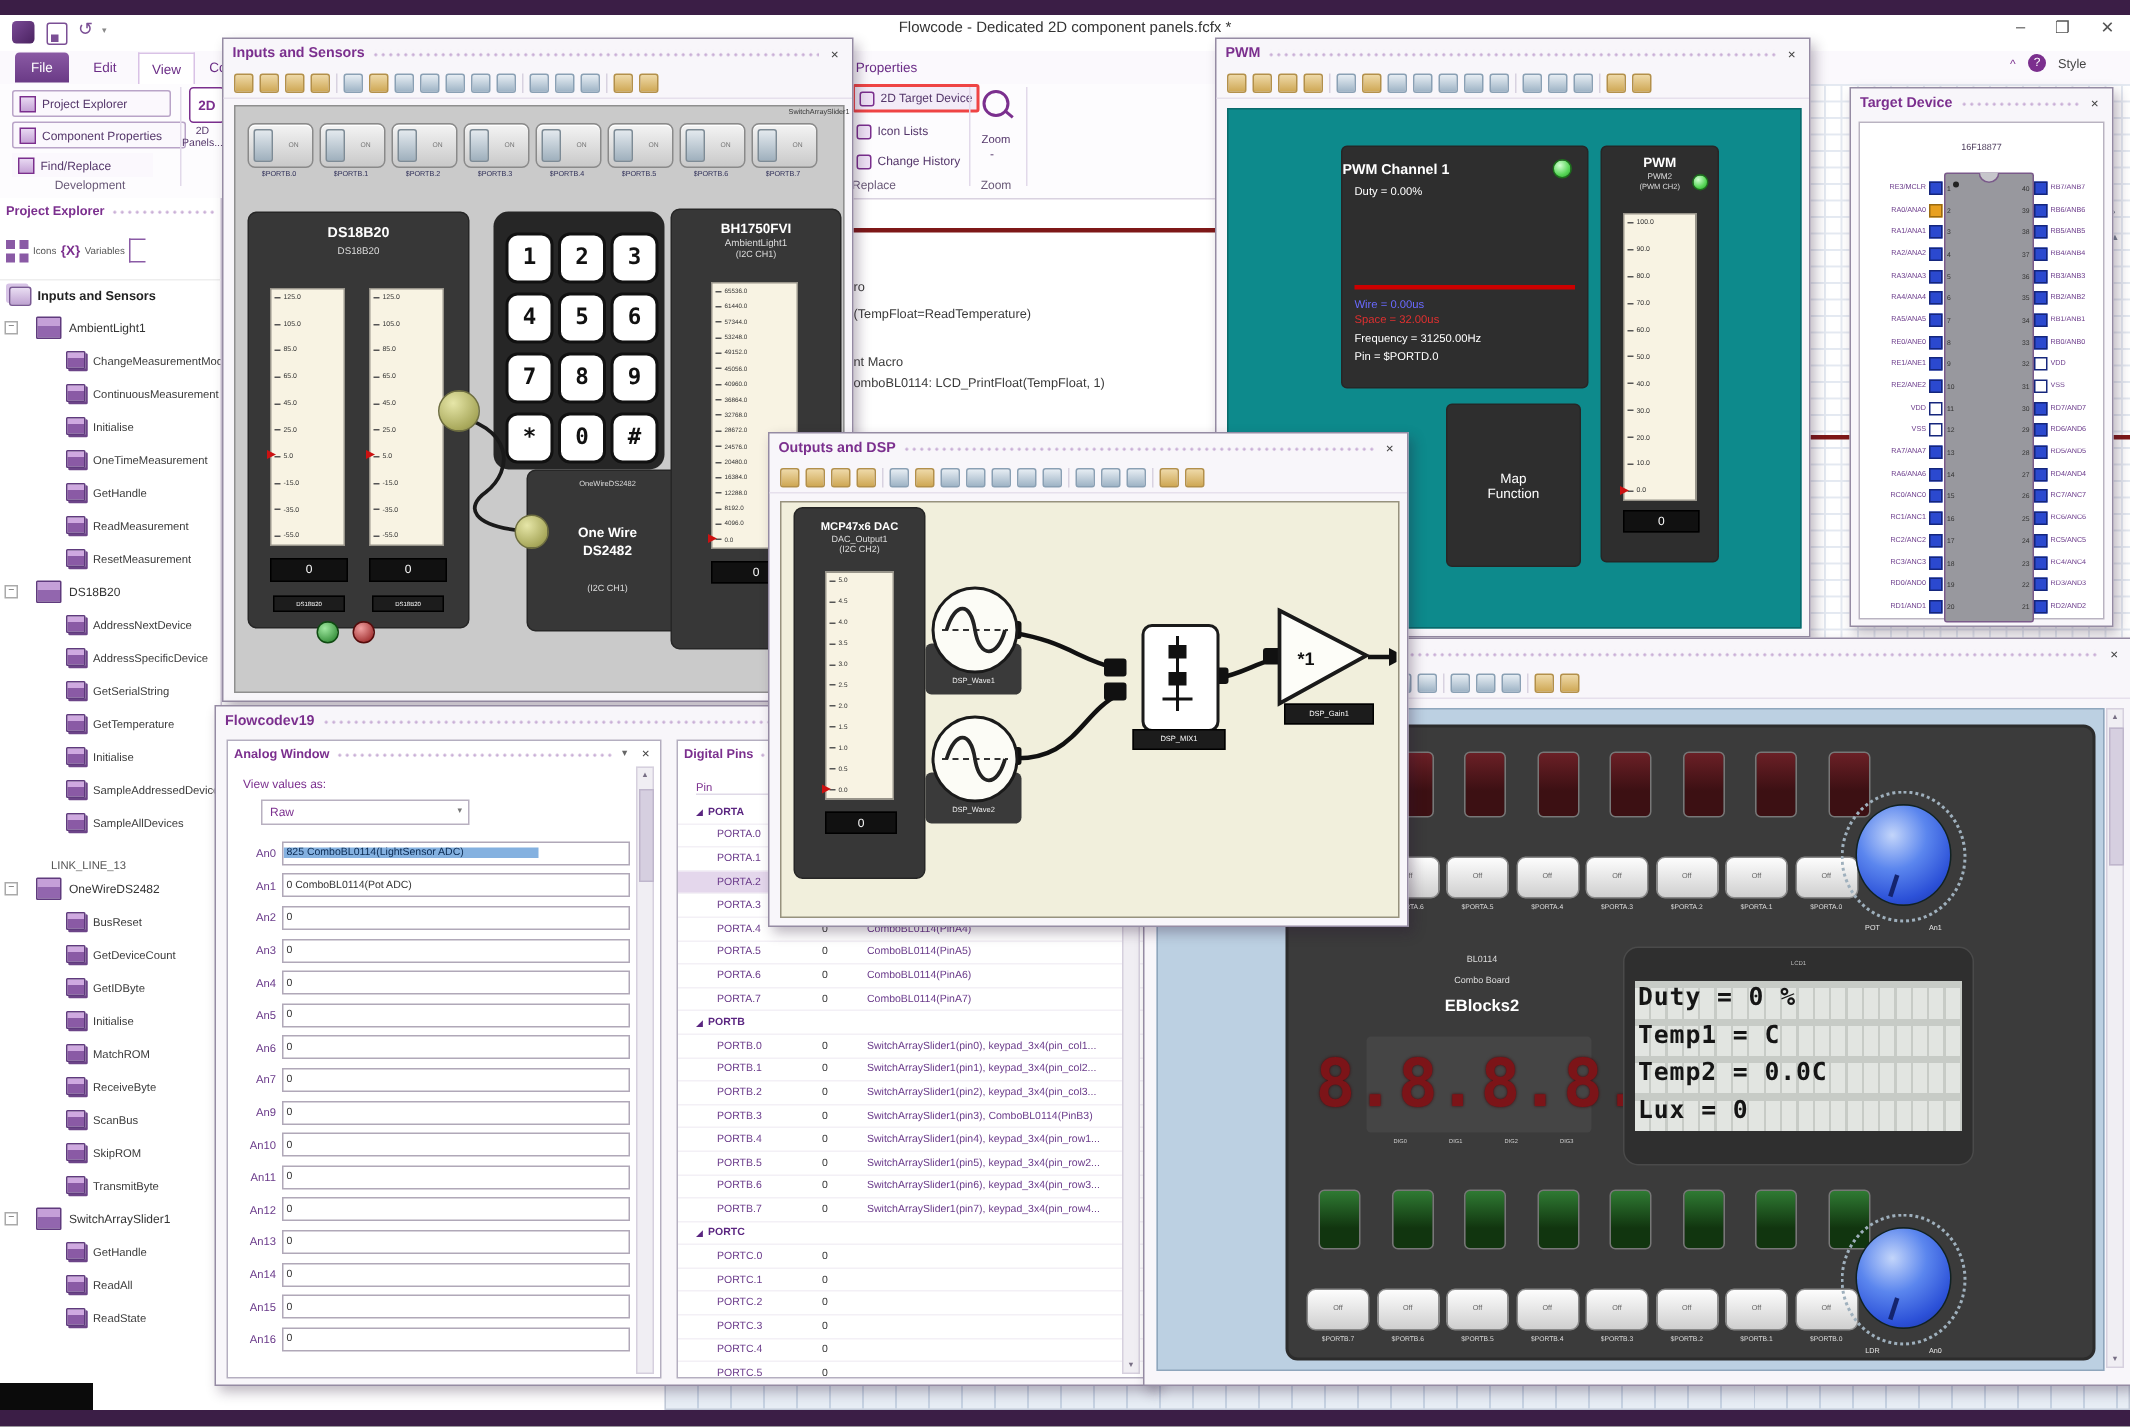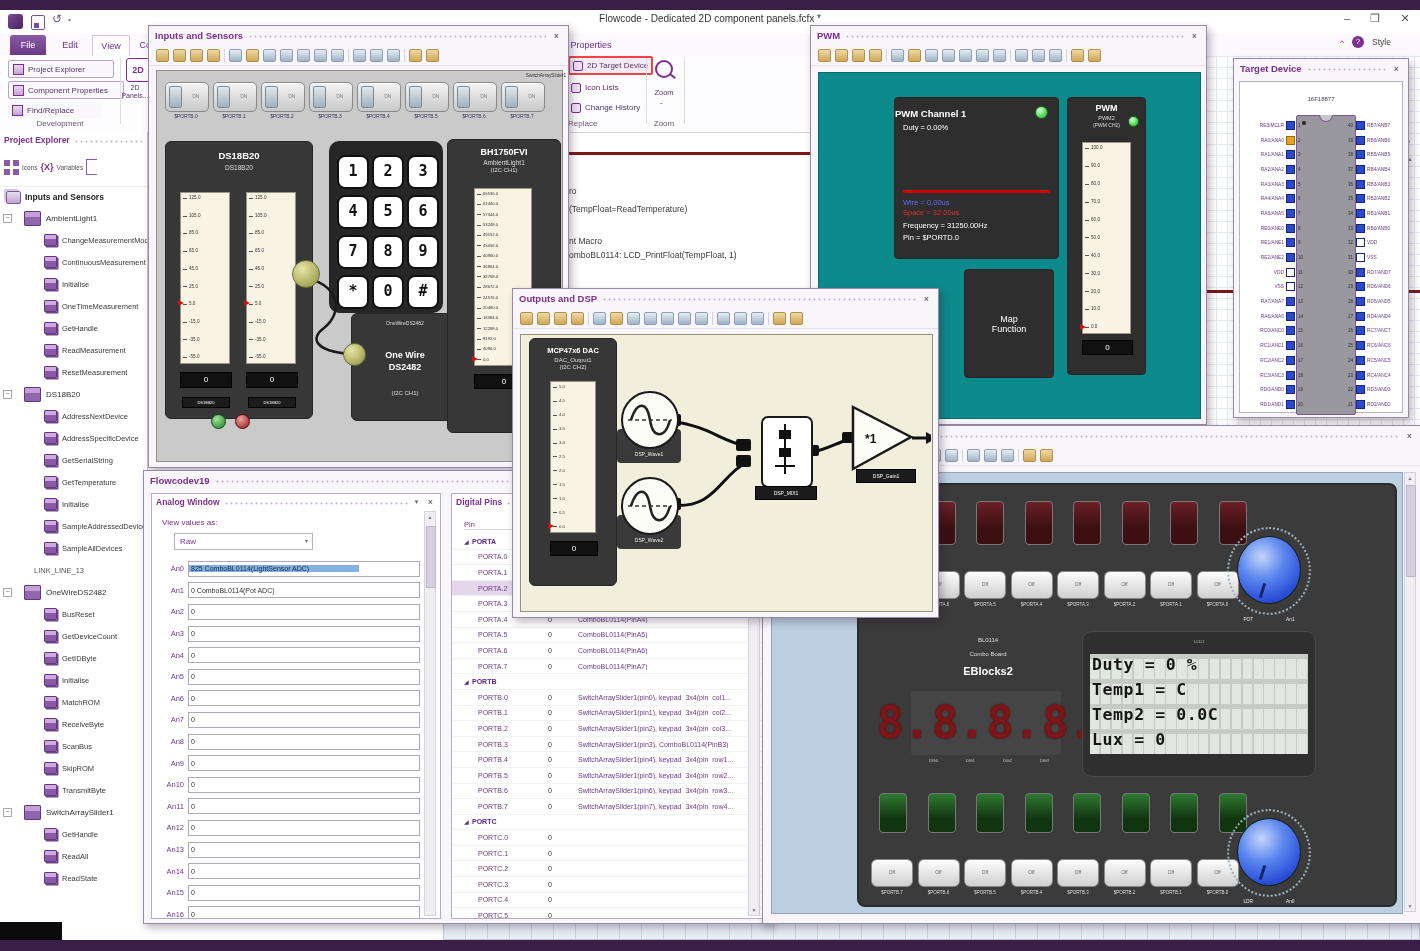"LINK_LINE_13" .ti.link { align-items: none -> flex-end }
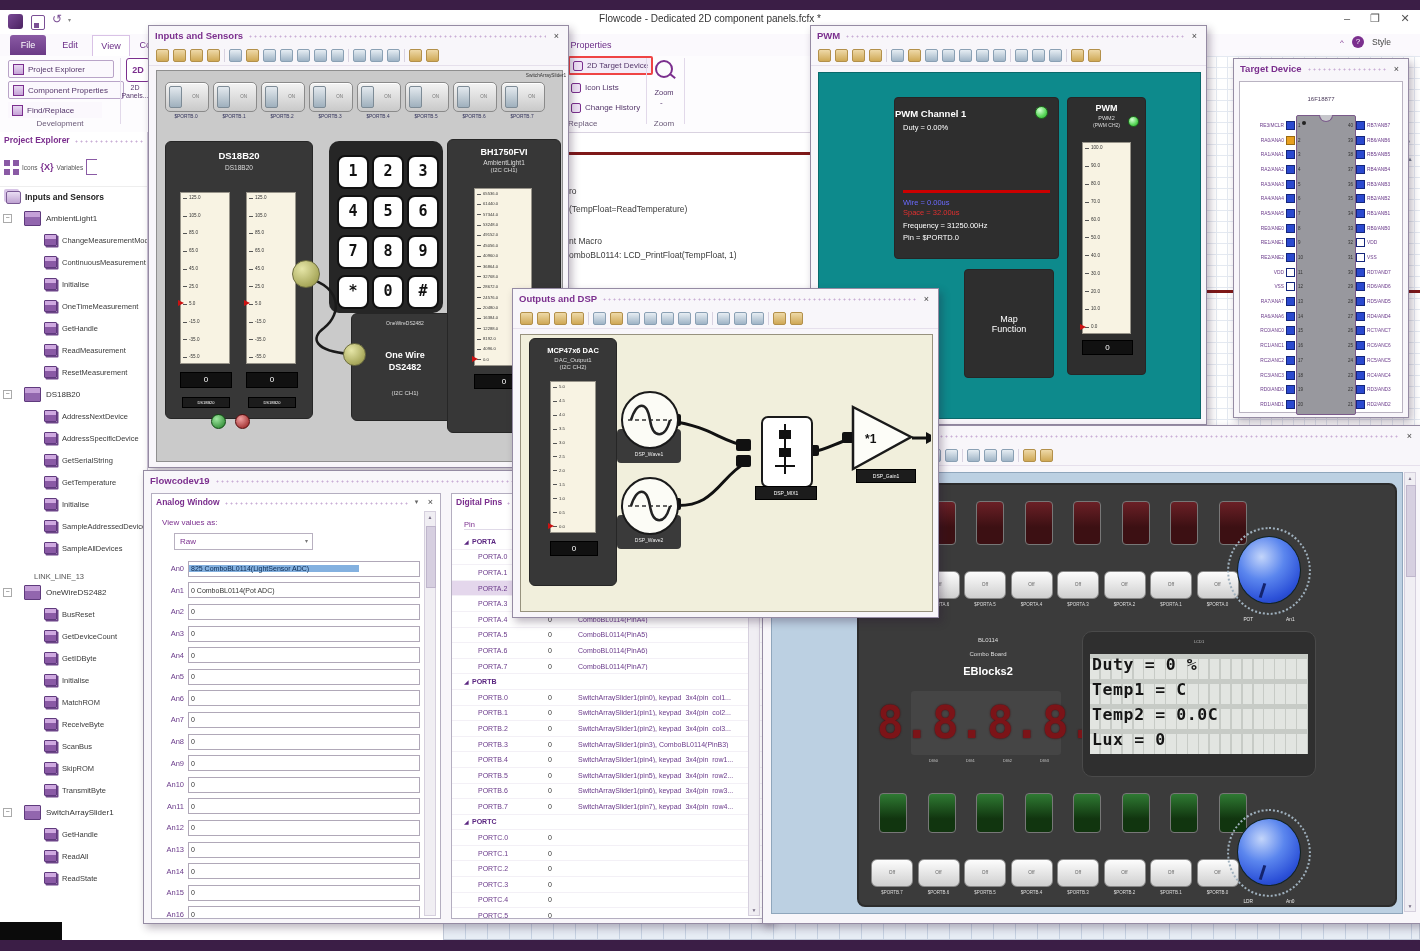"An8" div.arow { html: <div> <span>An8</span> <div> <span>0</span> </div> </div> -> none }
